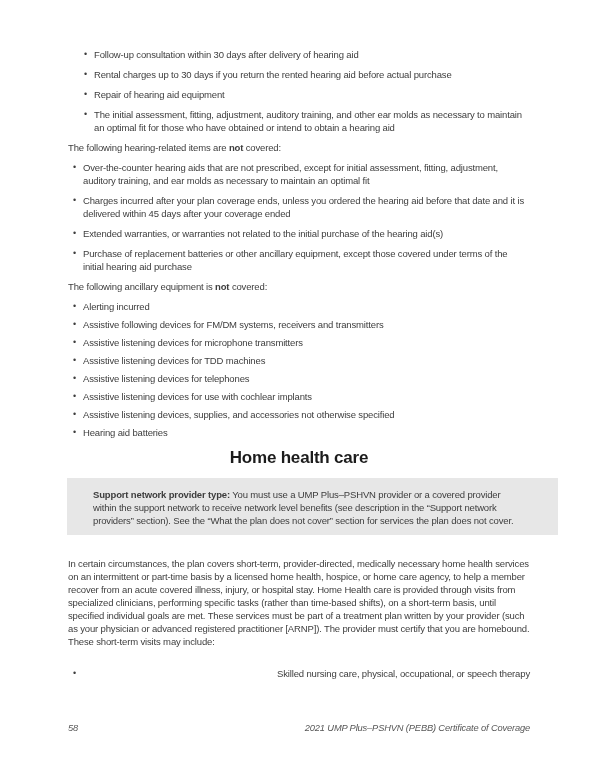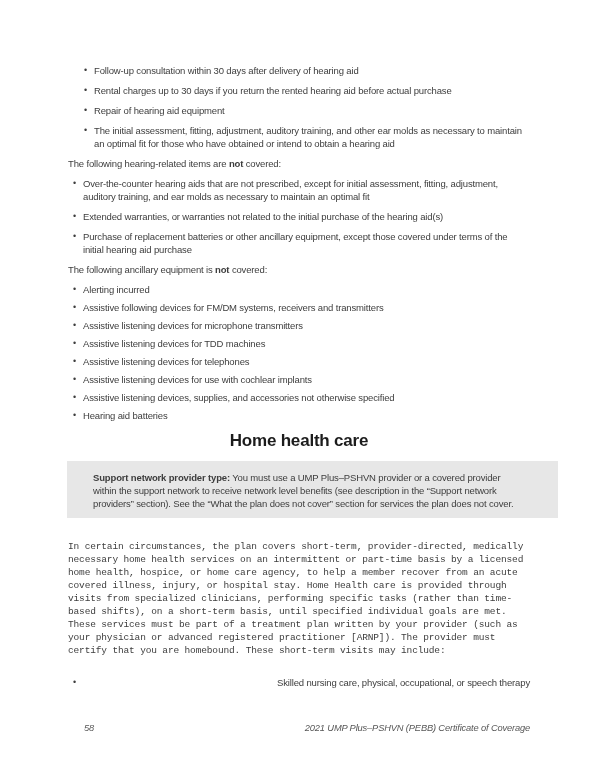"Follow-up consultation within 30 days" .page { padding: 64px 70px 0 68px -> 48px 70px 0 68px }
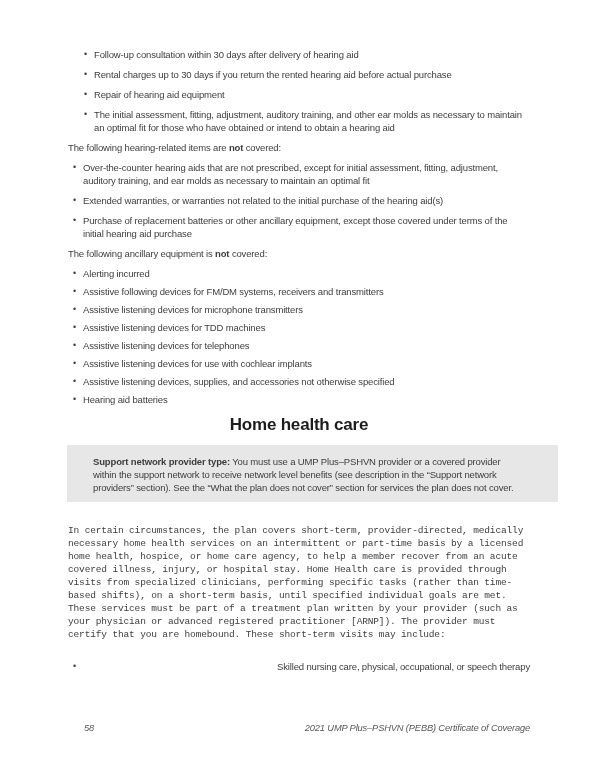"Charges incurred after your plan" li { html: none -> <li>Charges incurred after your plan coverage ends, unless you ordered the hearing aid before that date and it is delivered within 45 days after your coverage ended</li> }
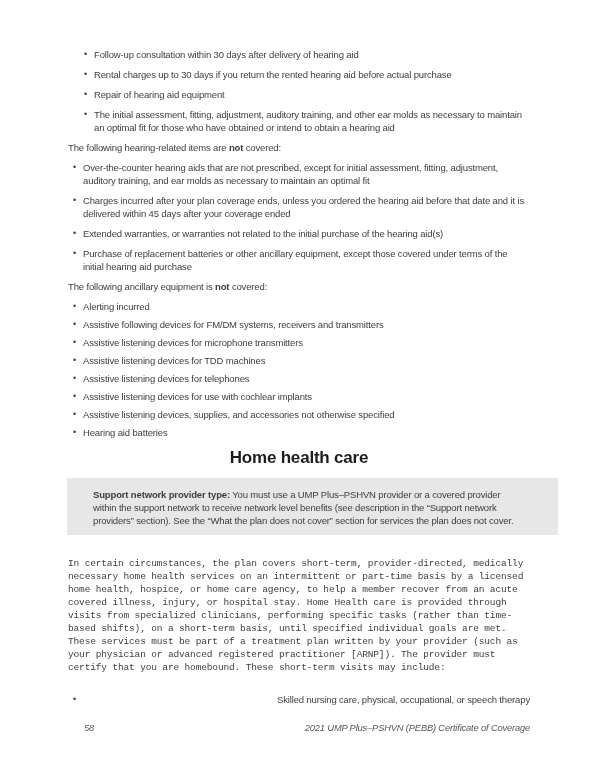"In certain circumstances, the plan" .body-para { font-family: Liberation Mono, monospace -> none }
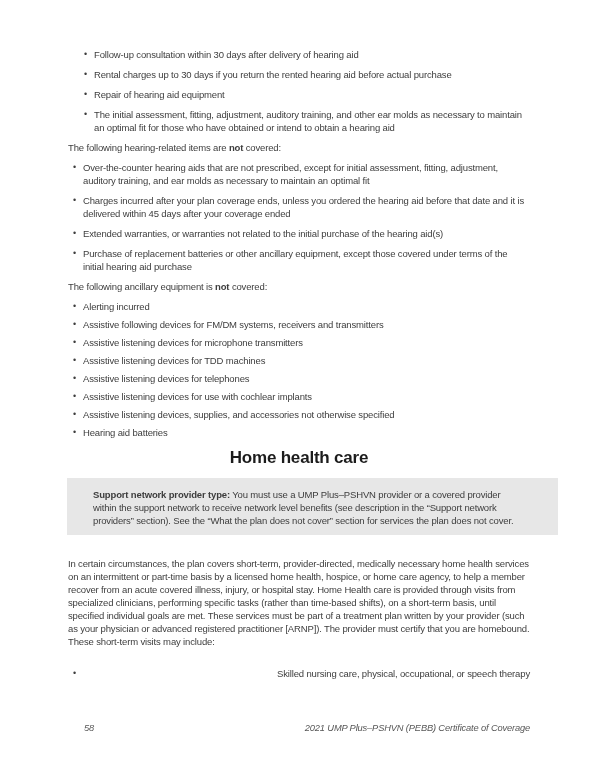"58" .footer { left: 84px -> 68px }
